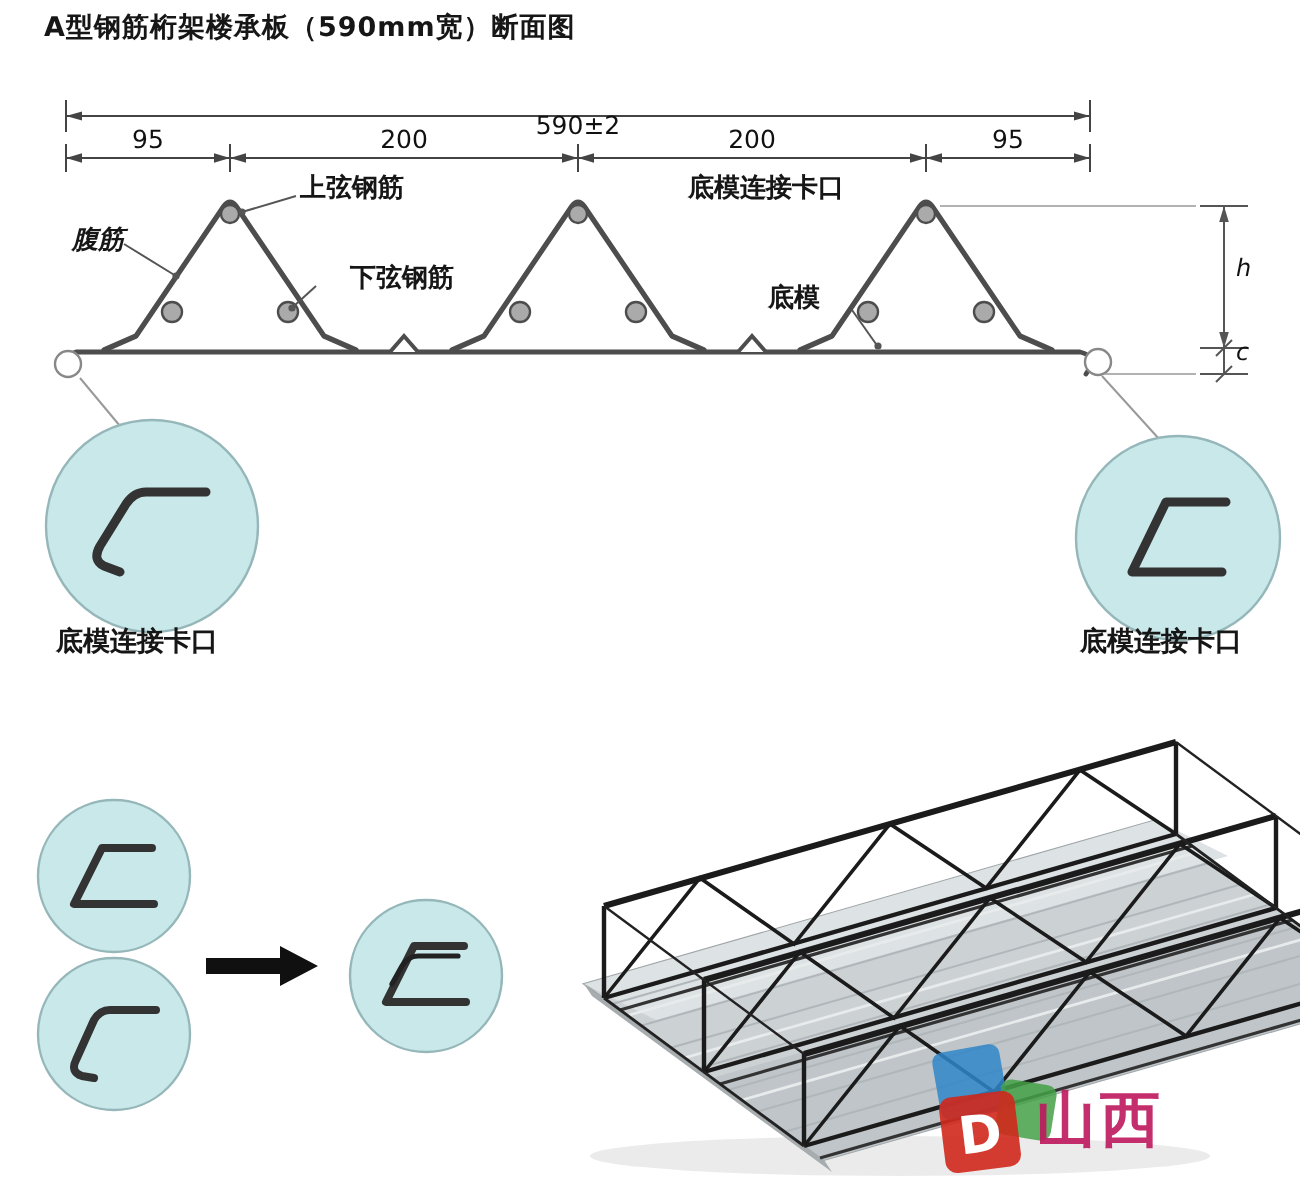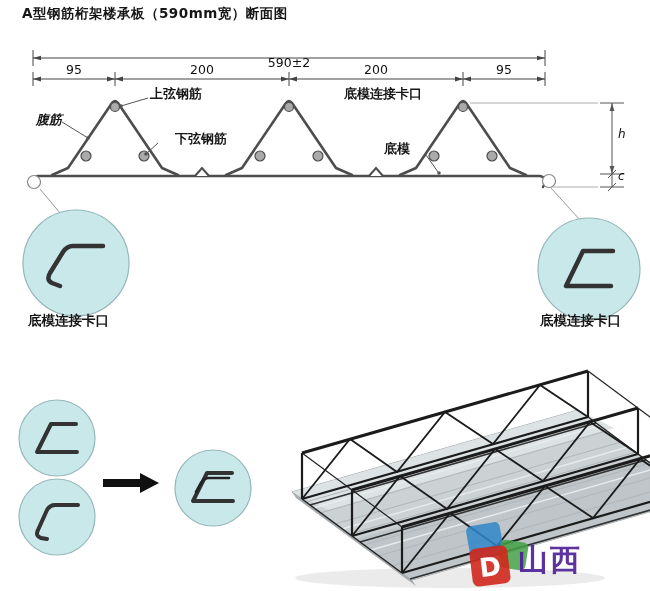"山西" .wm-cn { color: #4c1d95 -> #be185d }
